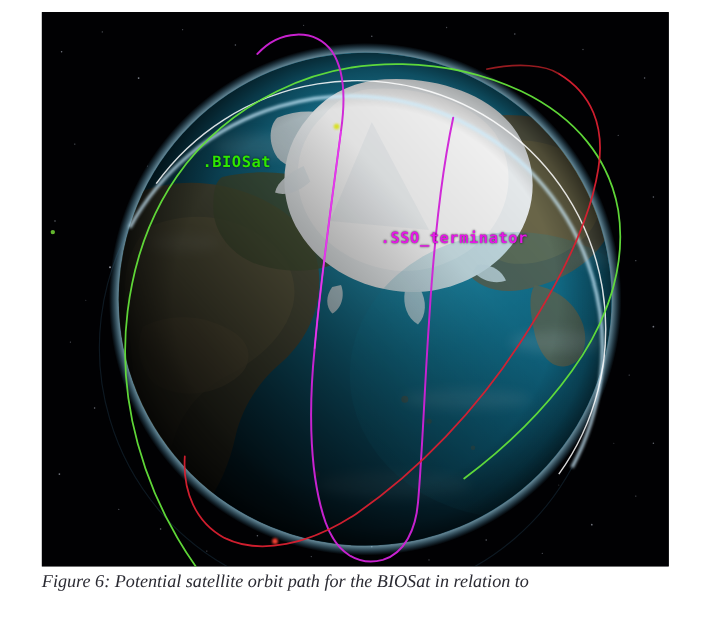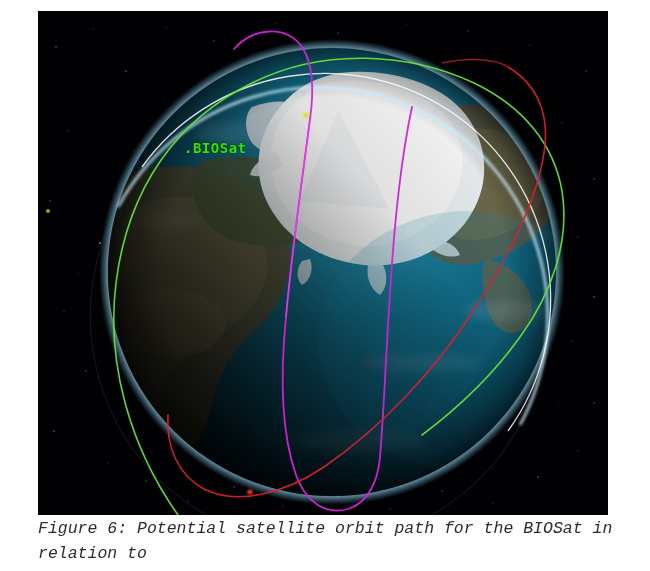".SSO_terminator" div.map-label { html: none -> <div> <span>.</span><span>SSO_terminator</span> </div> }
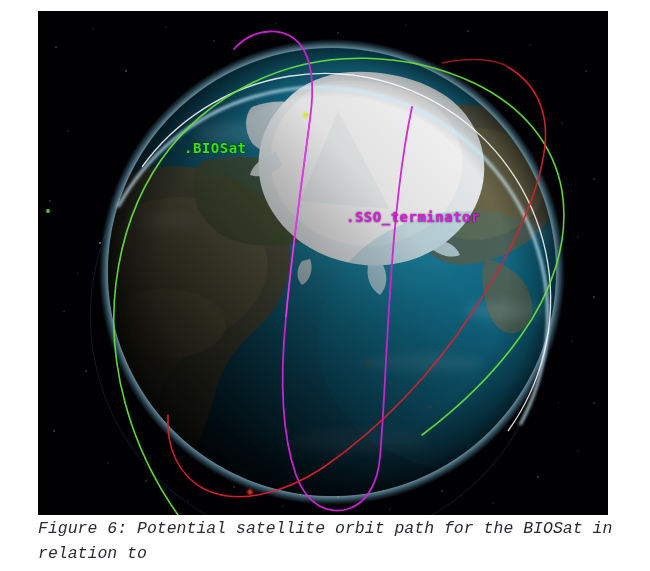"Figure 6: Potential satellite orbit" #caption { font-family: Liberation Mono, monospace -> Liberation Serif, serif }
